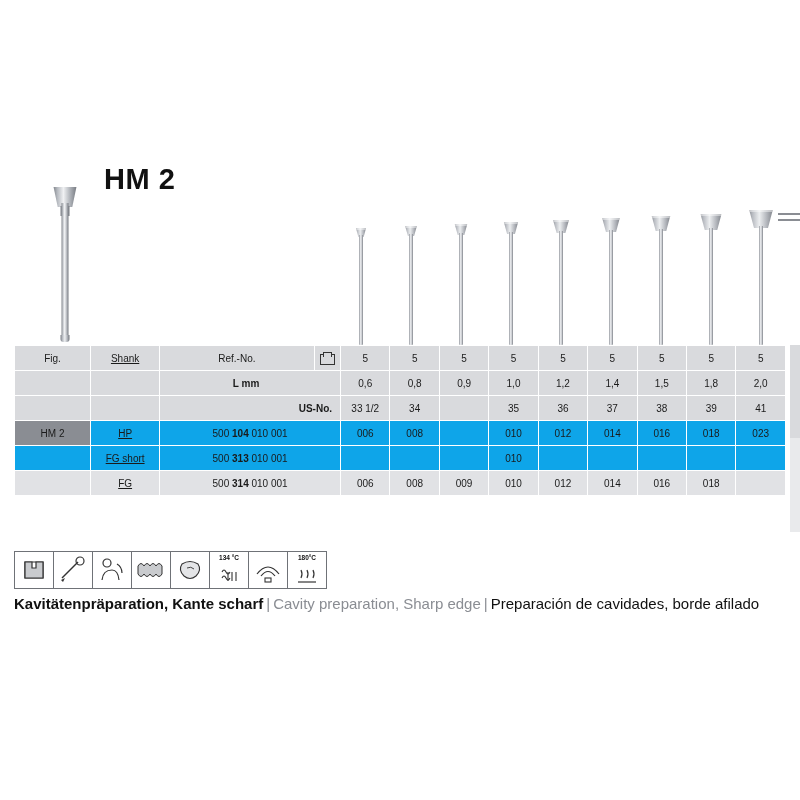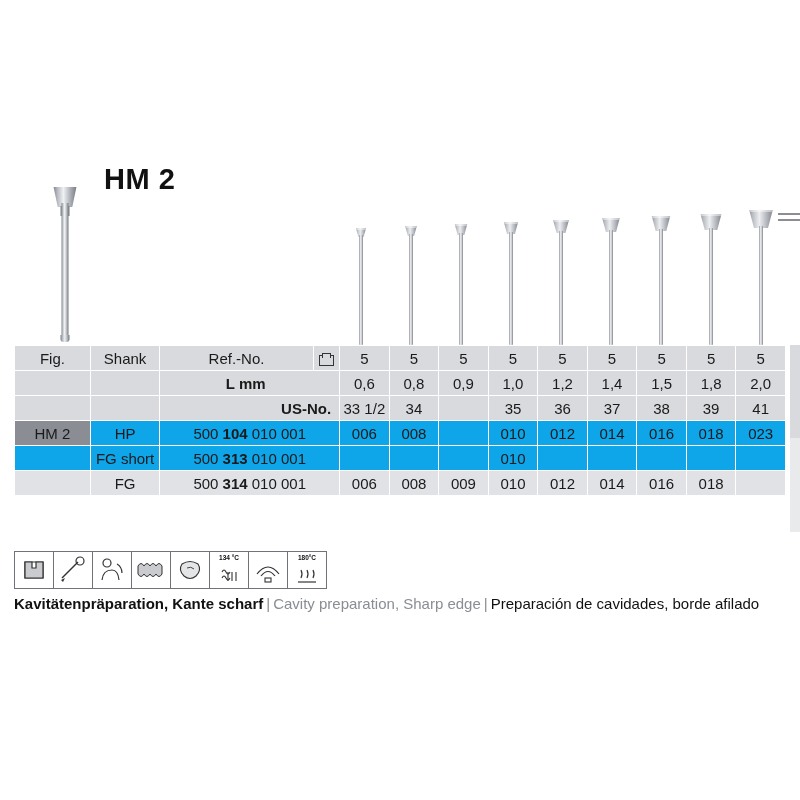"Fig." table.spec { font-size: 15px -> 10px }
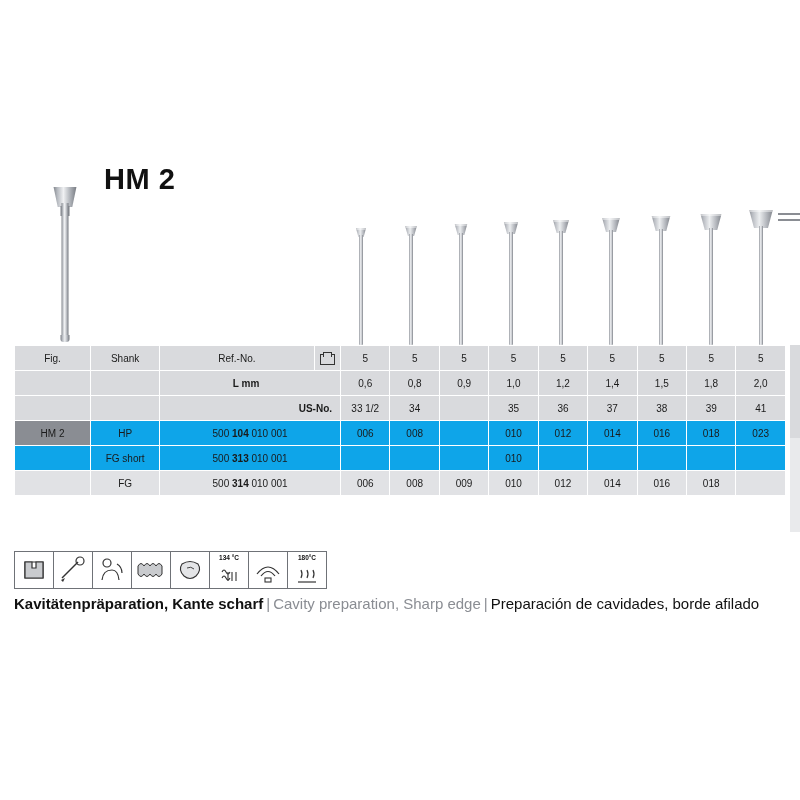"Shank" td.c-shank { text-decoration: none -> underline }
